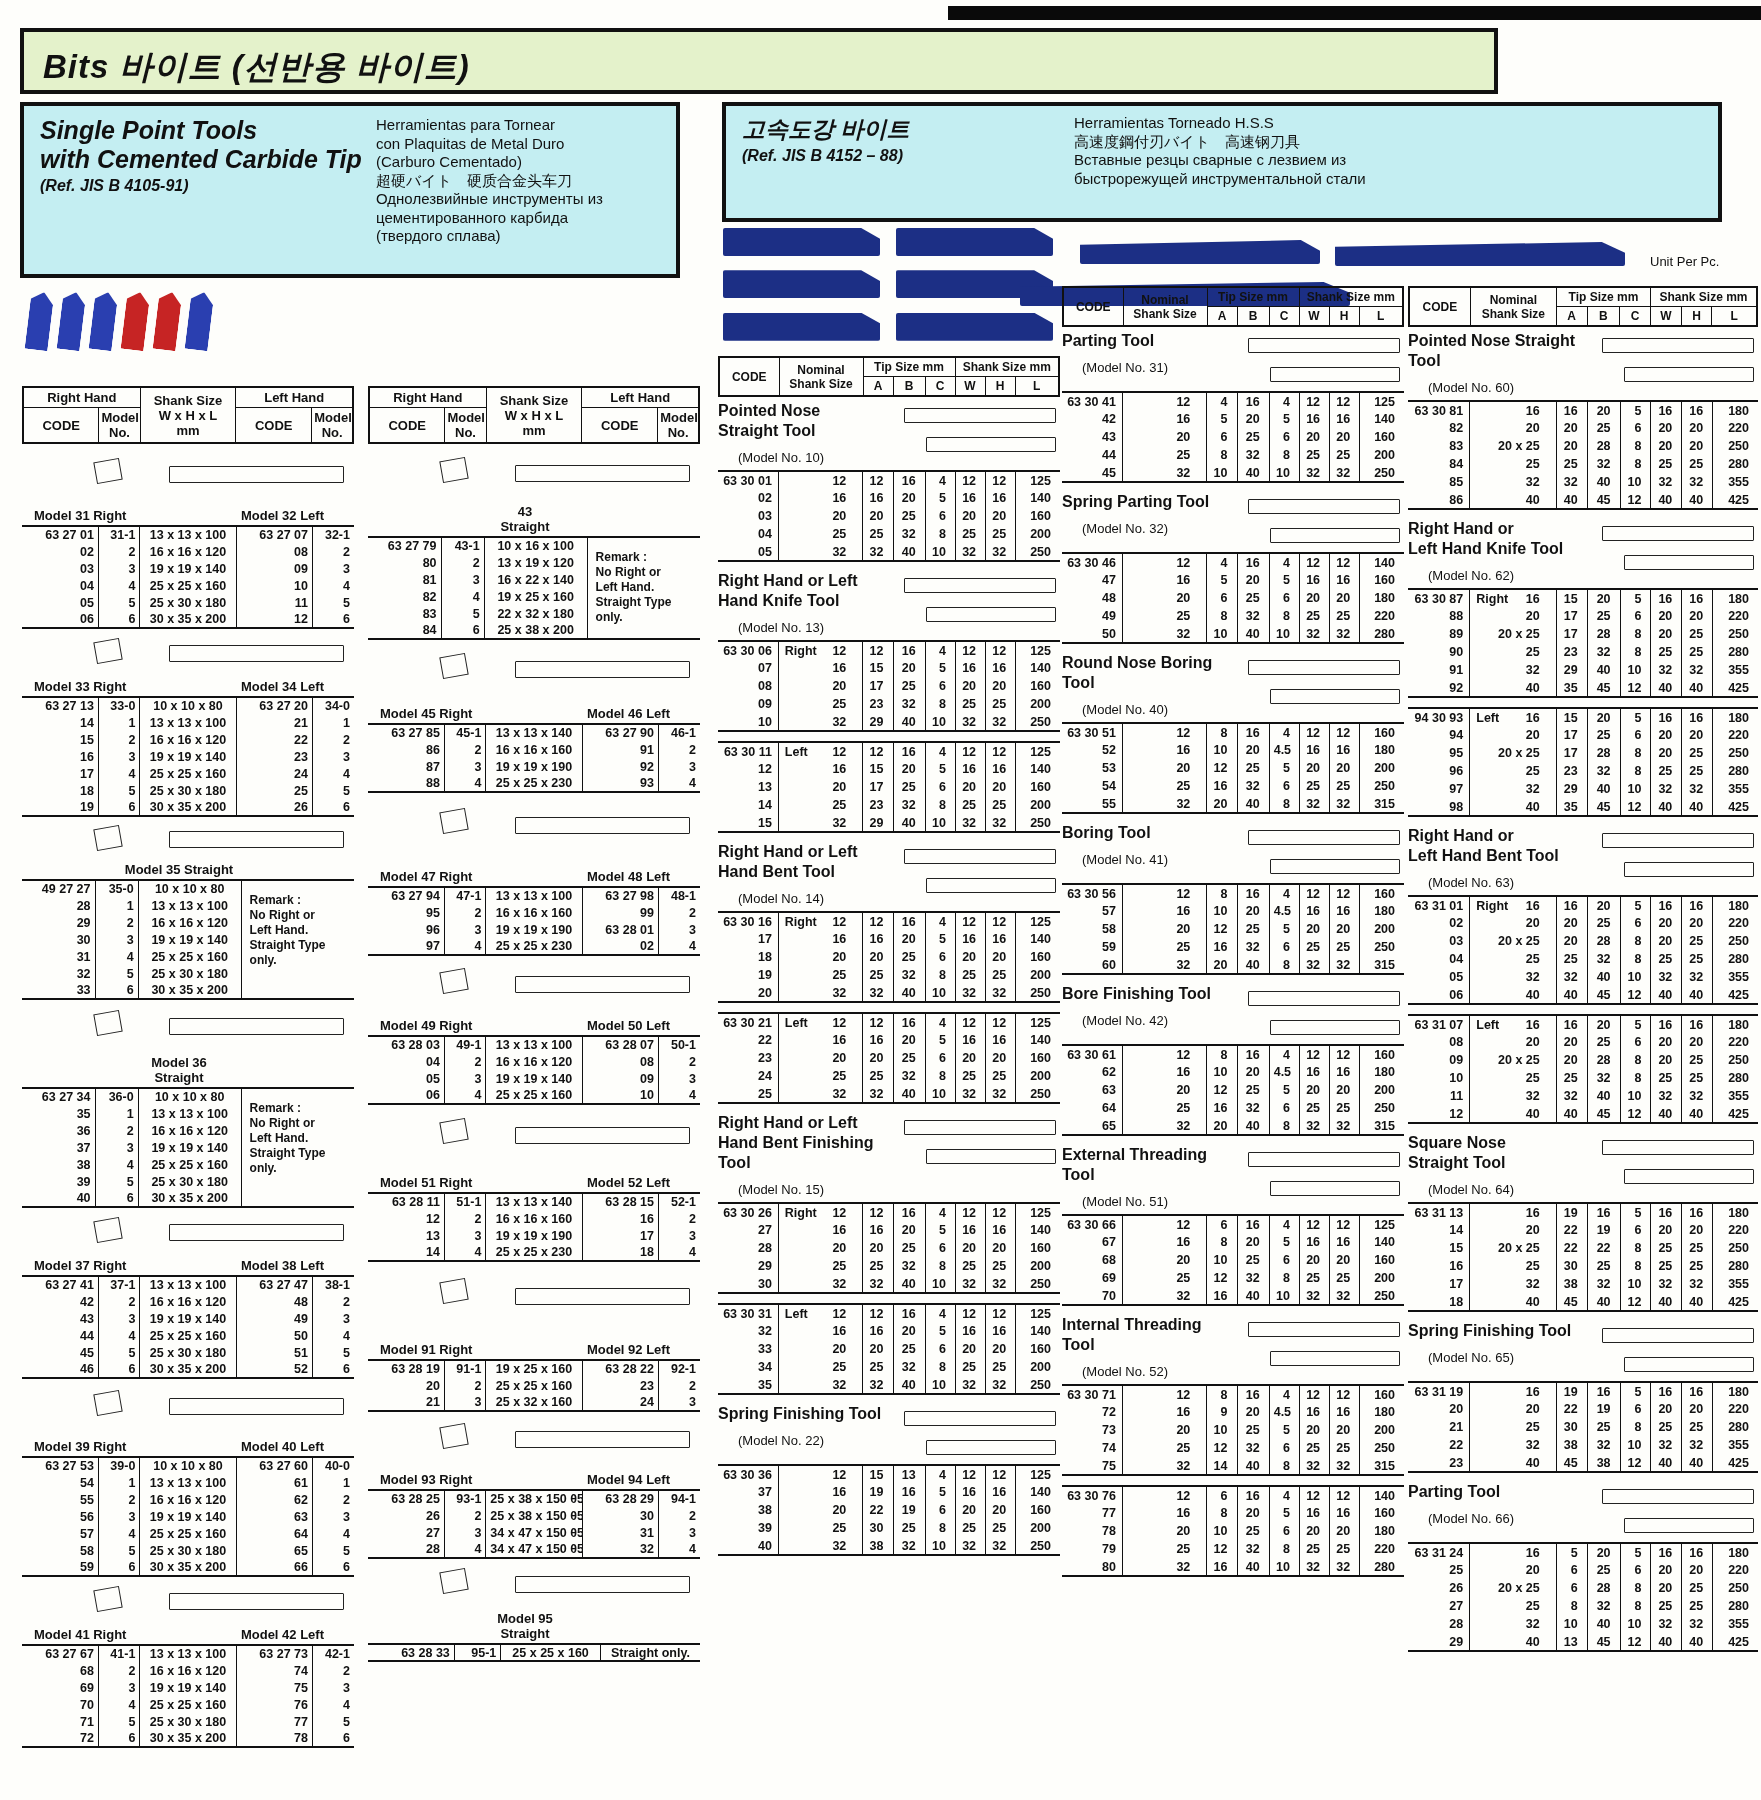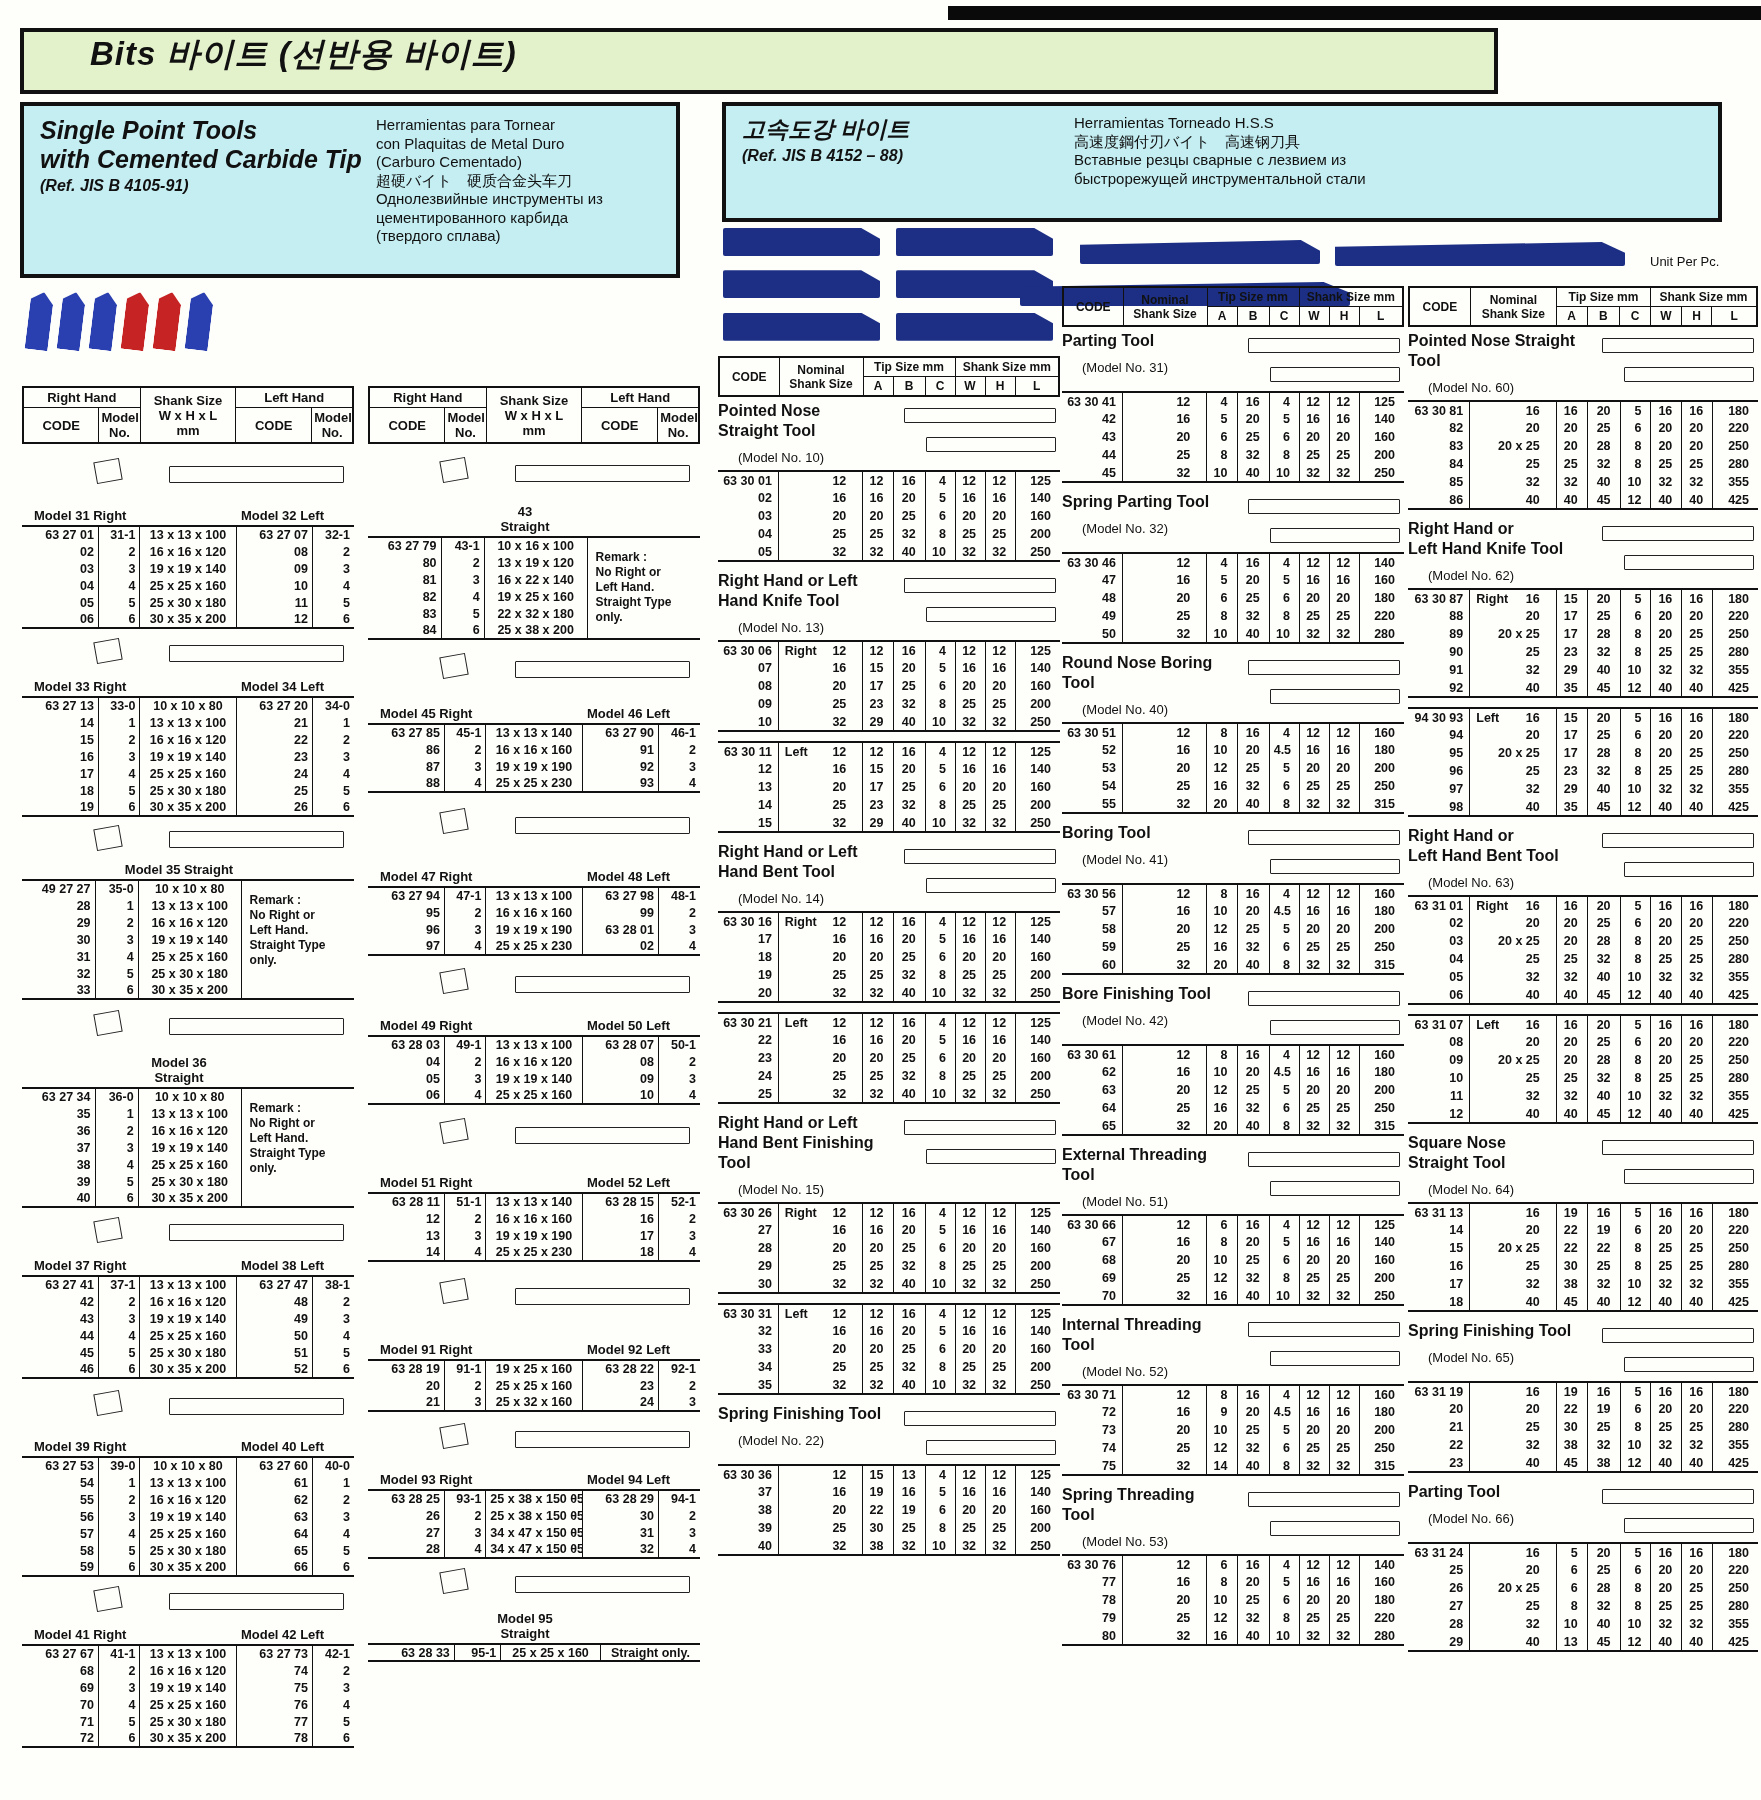"Bits 바이트 (선반용 바이트)" .banner { align-items: flex-start -> flex-end; padding-left: 66px -> 19px }
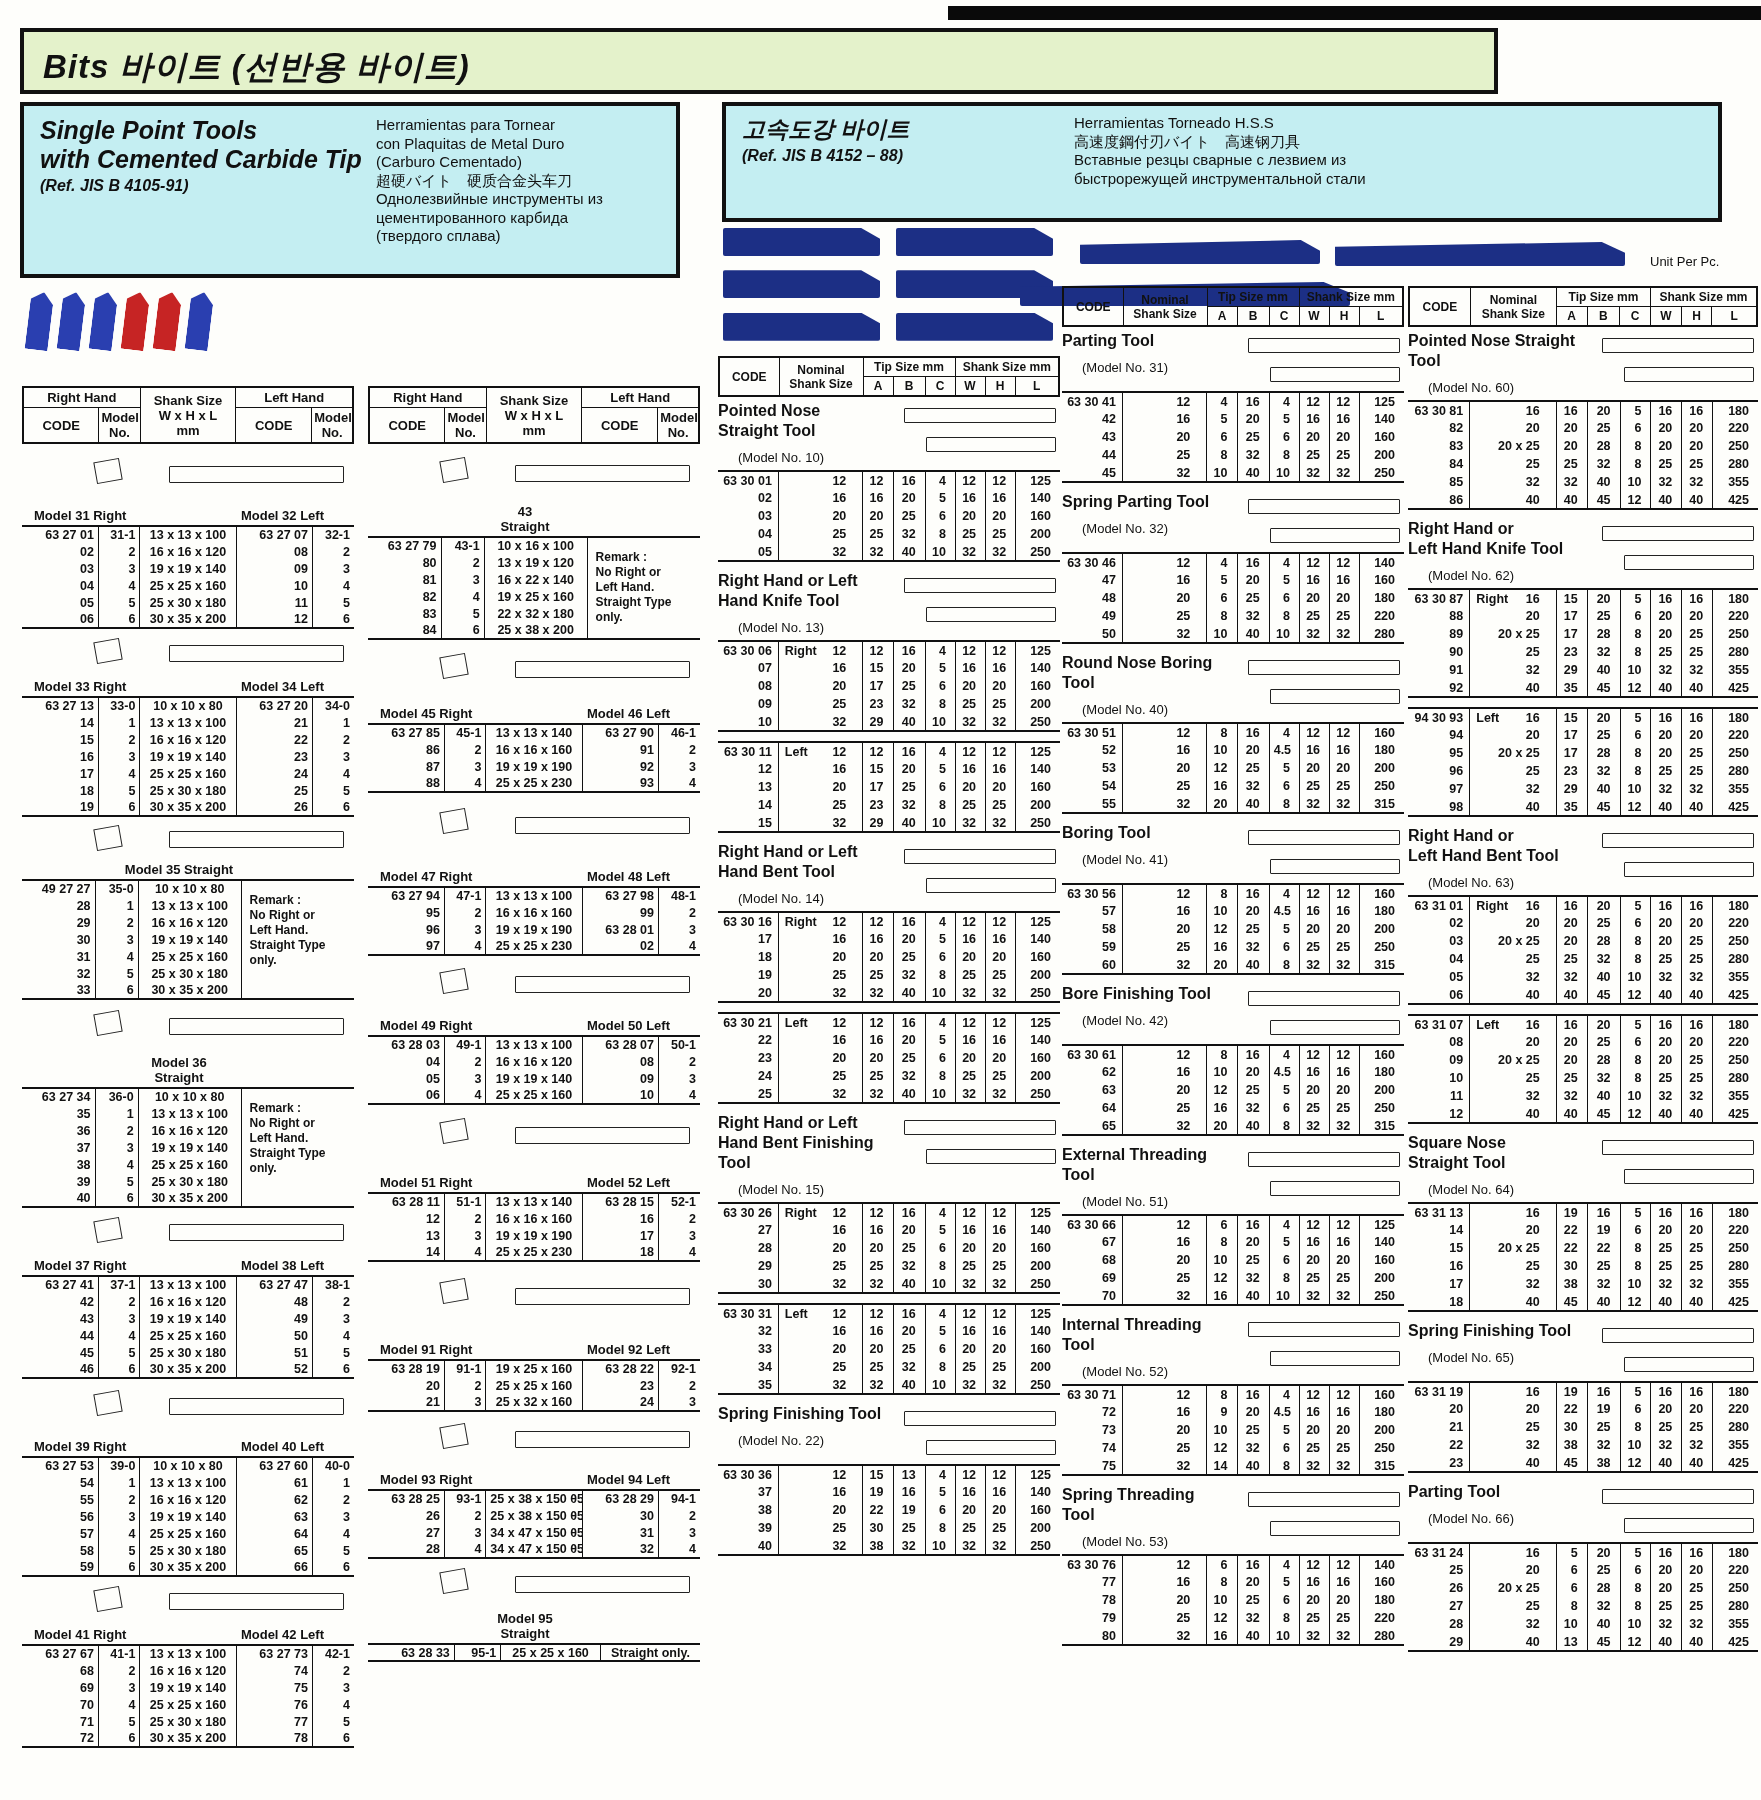"Spring Threading Tool" div.bhead { html: <div> <div> <div>Spring Threading Tool</div> <div>(Model No. 53)</div> </div> <div> <span></span> <span></span> </div> </div> -> none }
